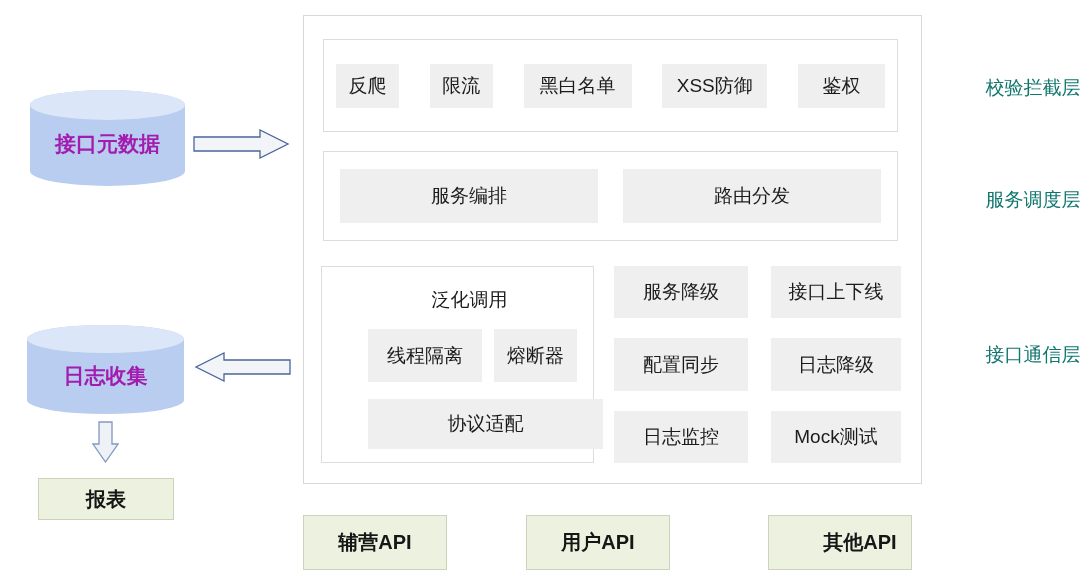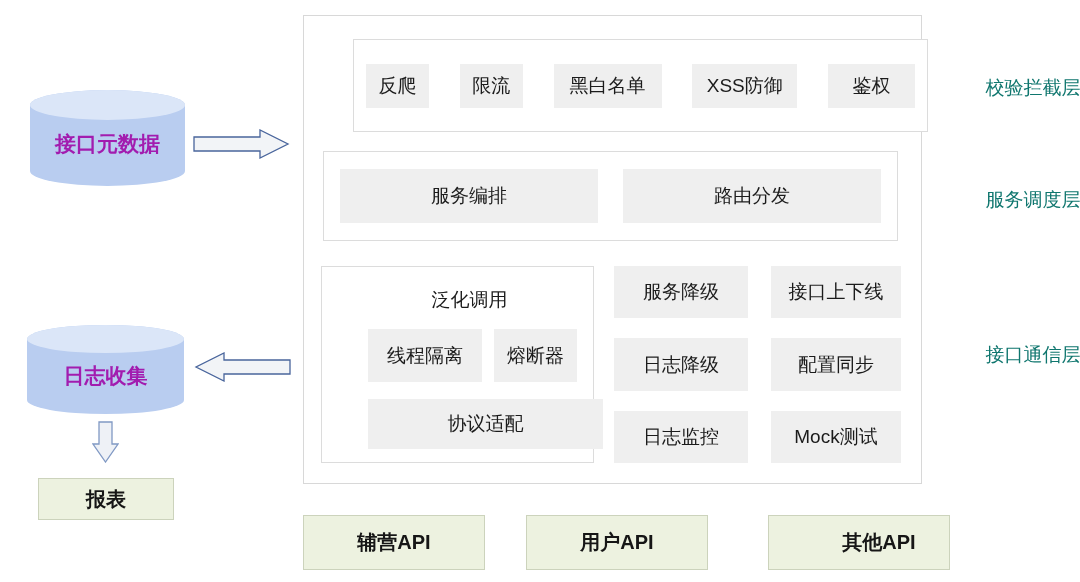"反爬" .layer1 { margin-left: 30px -> none }
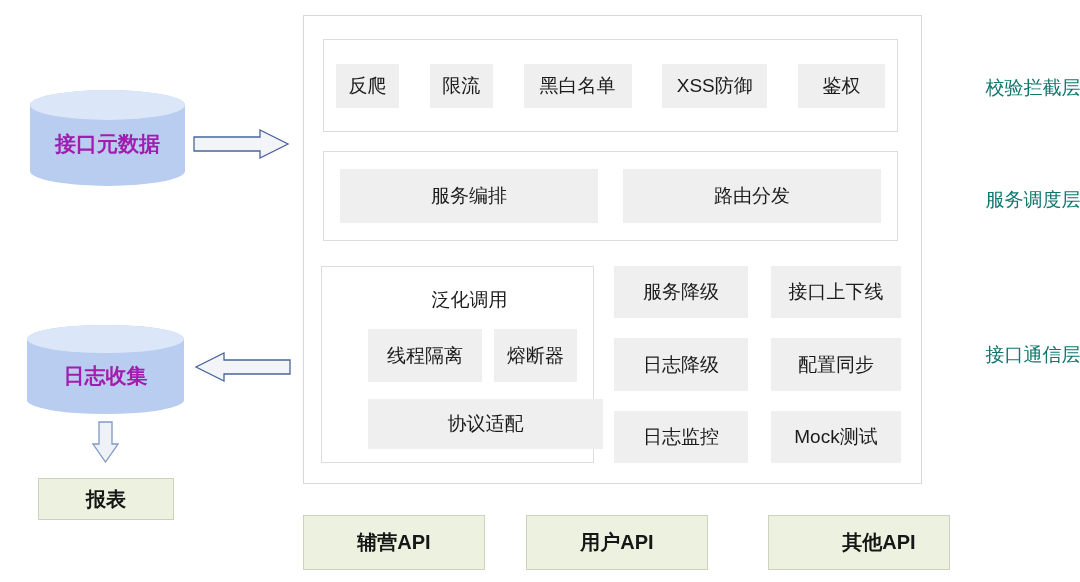"日志降级" div.graybox { order: before "配置同步" -> after "配置同步" }
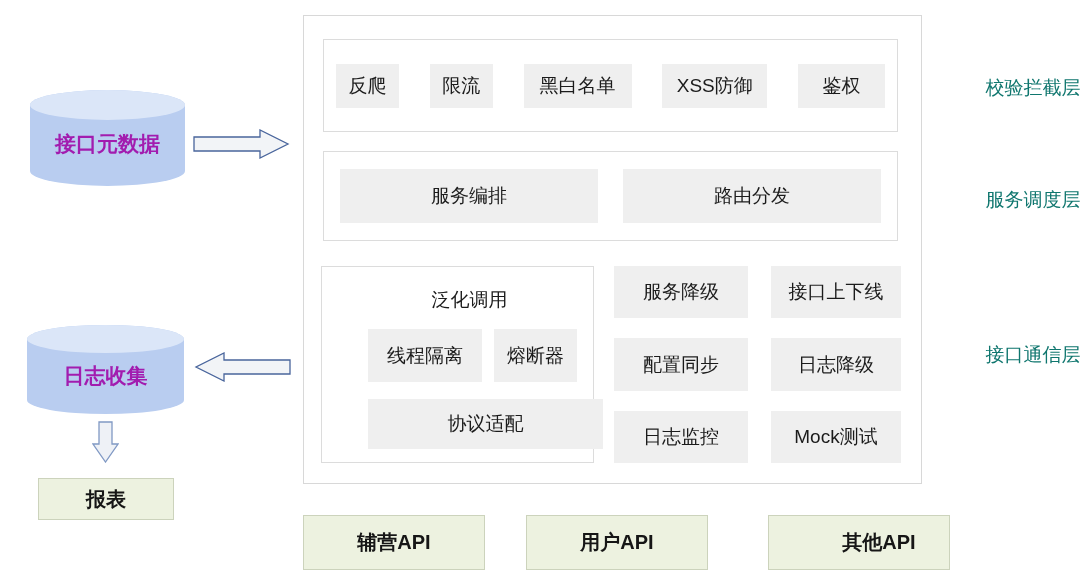"辅营API" .api-box { width: 182px -> 144px }
